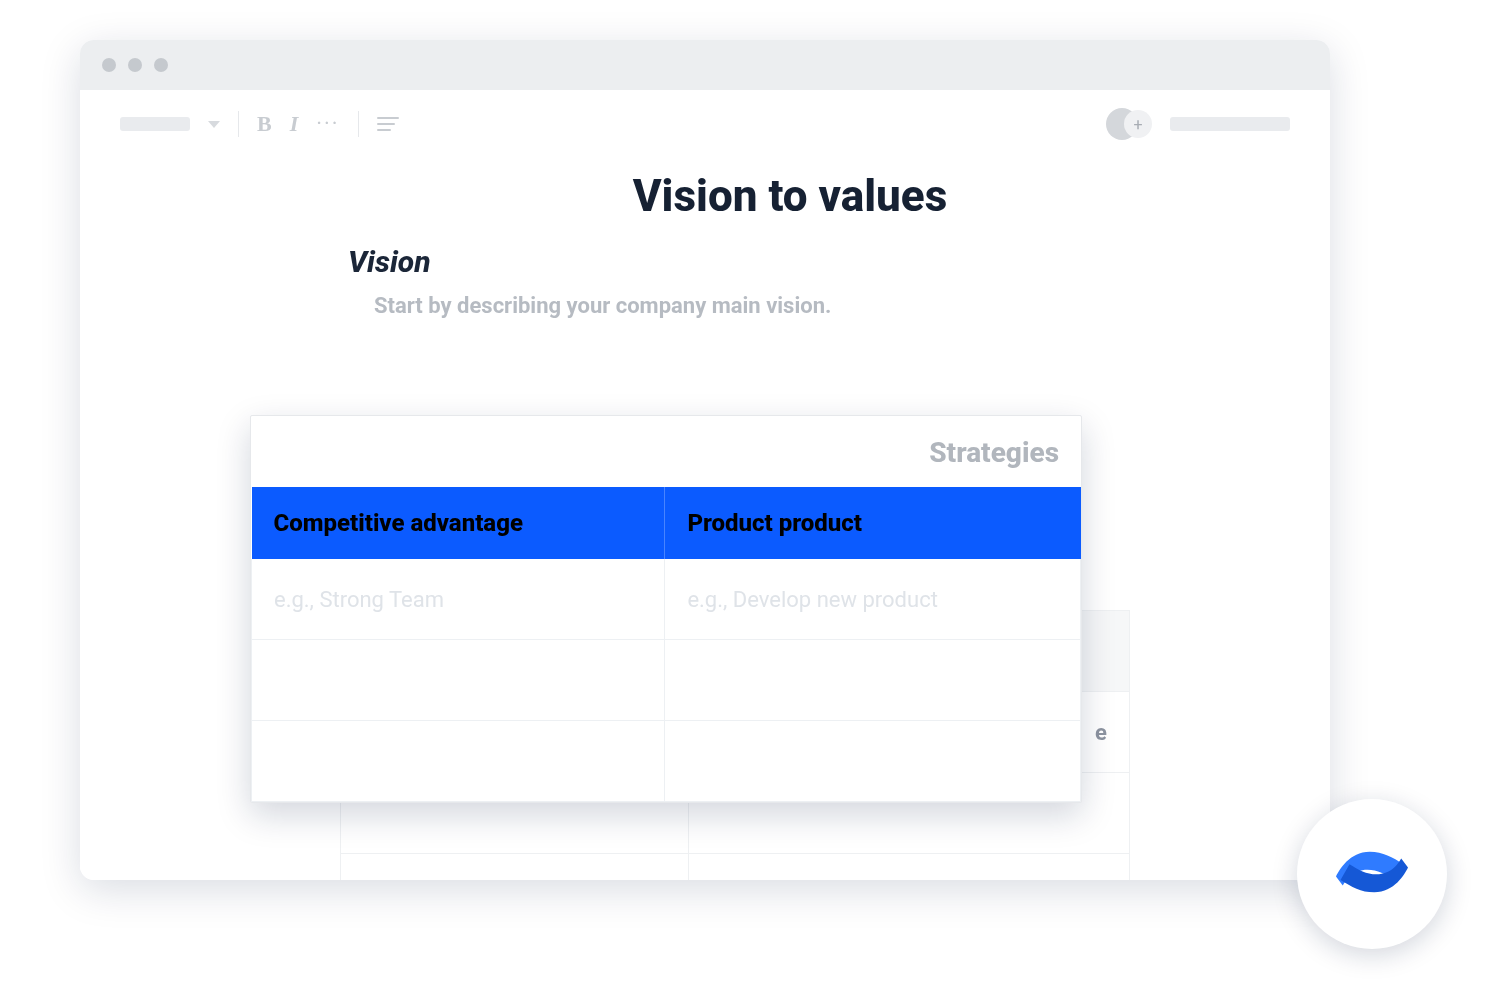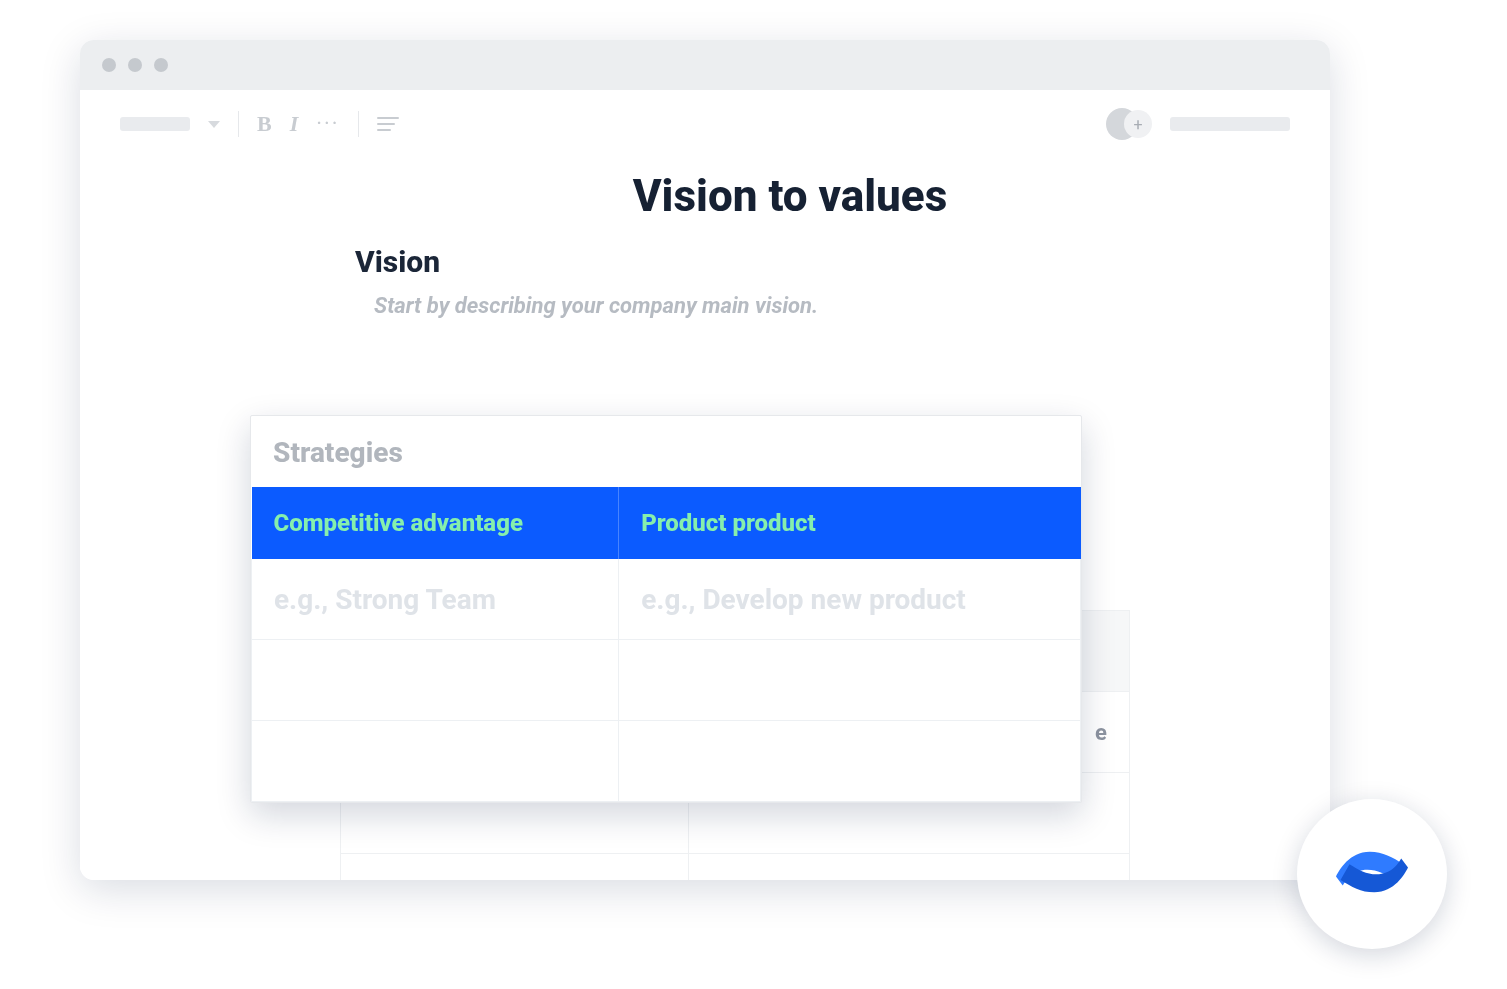"Vision" .doc h2 { font-style: none -> italic; margin: 0 0 14px 15px -> 0 0 14px 8px }
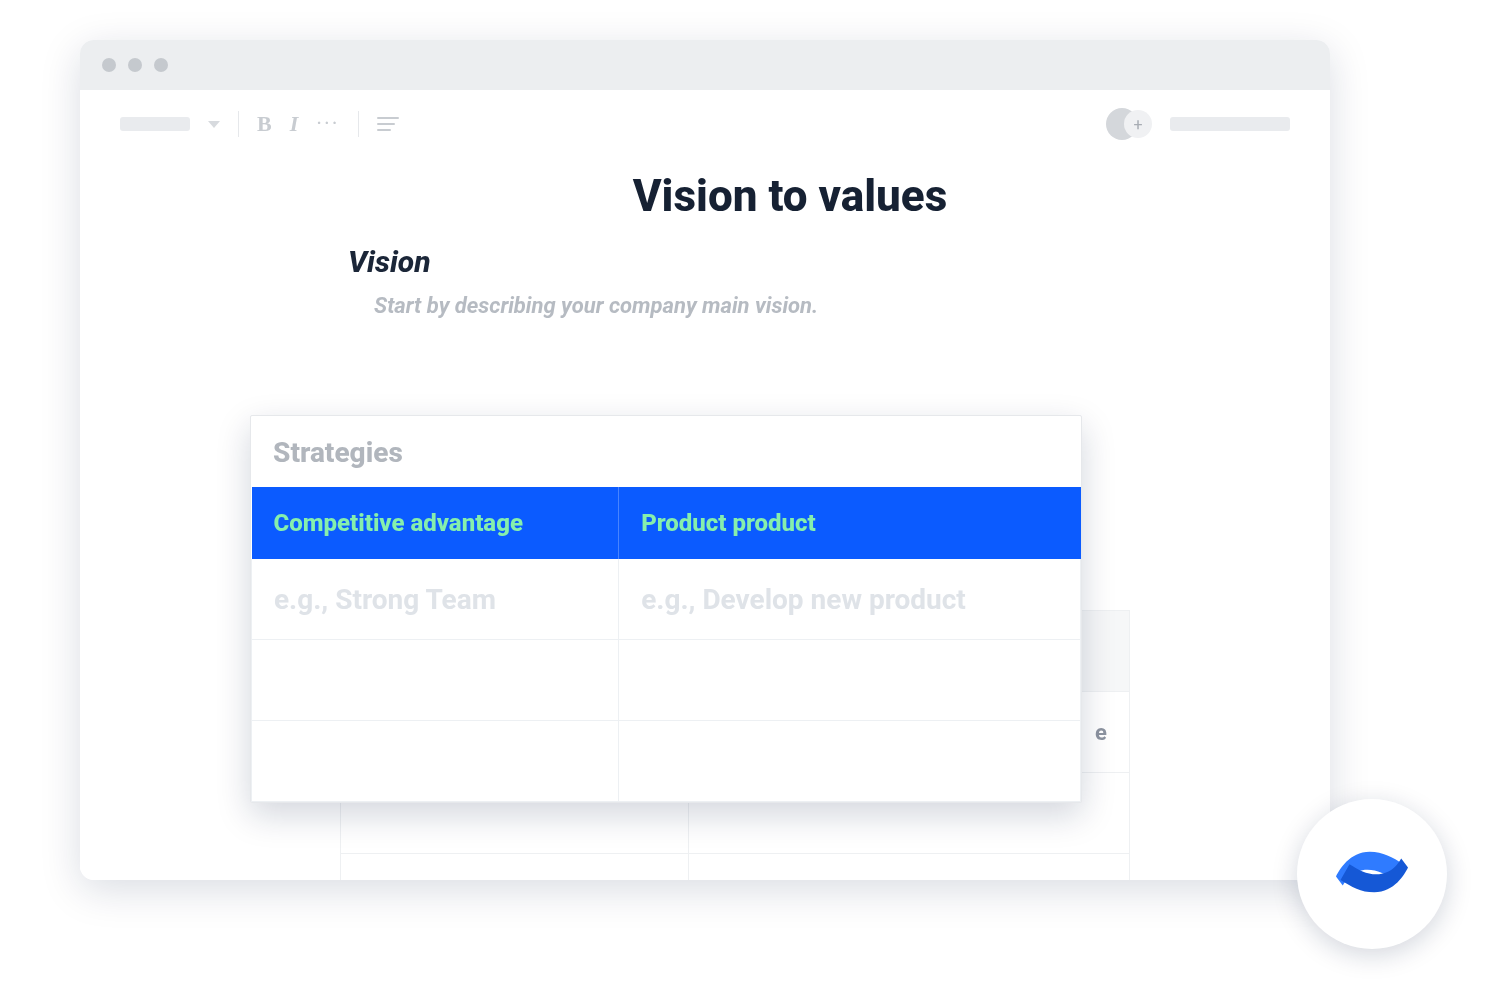"Start by describing your company" .hint { font-style: italic -> none }
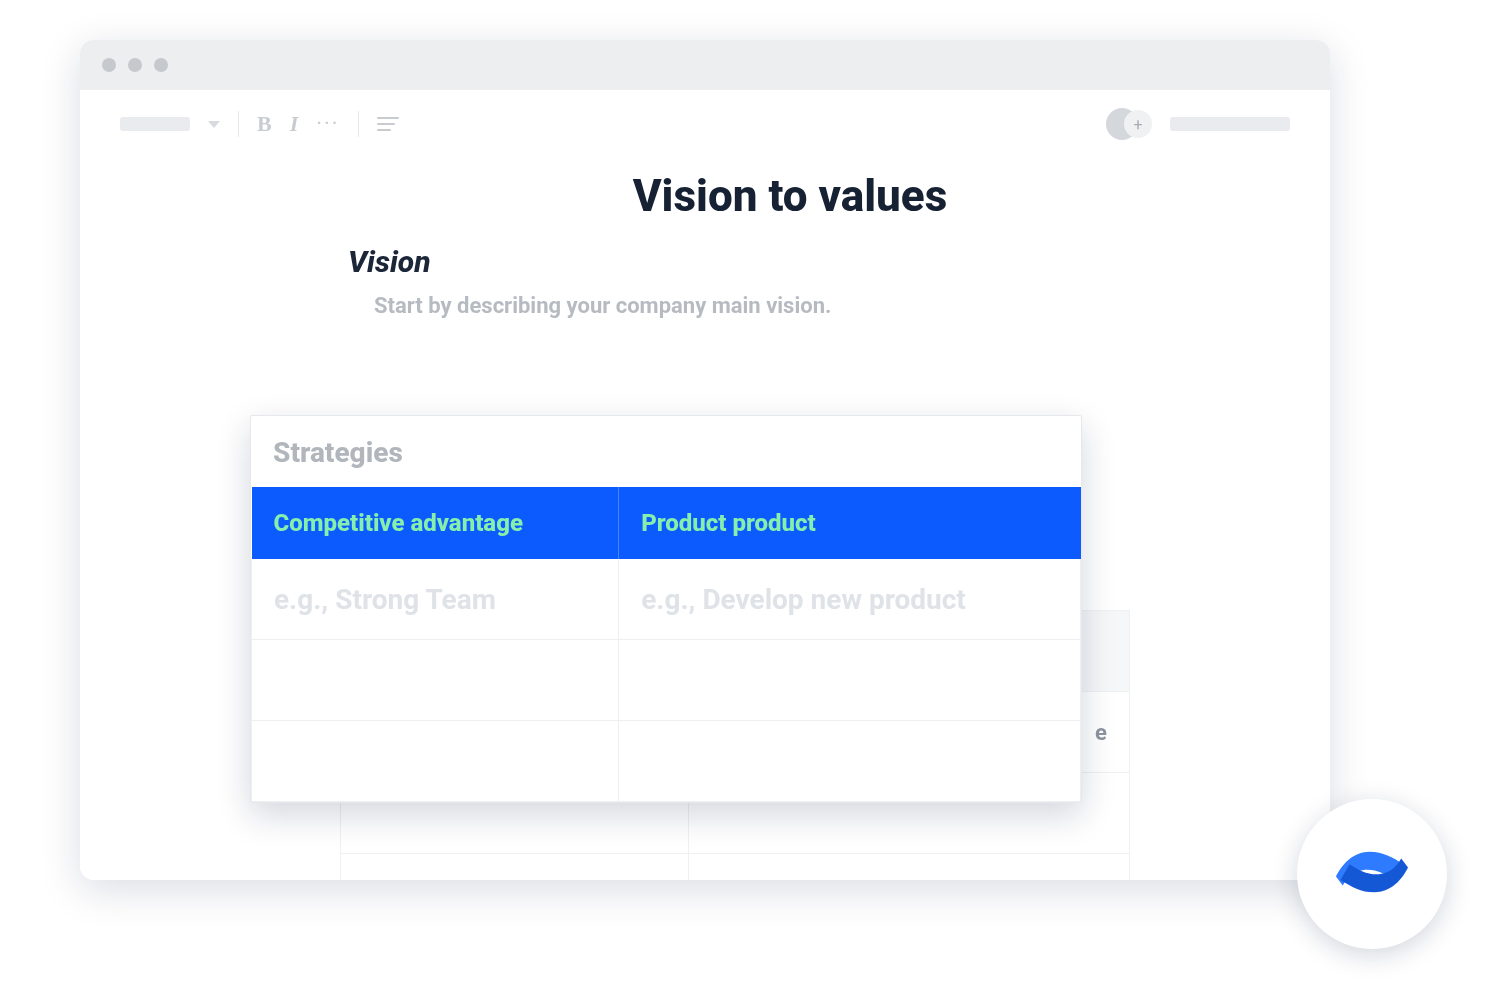"Strategies" .card-title { text-align: none -> right }
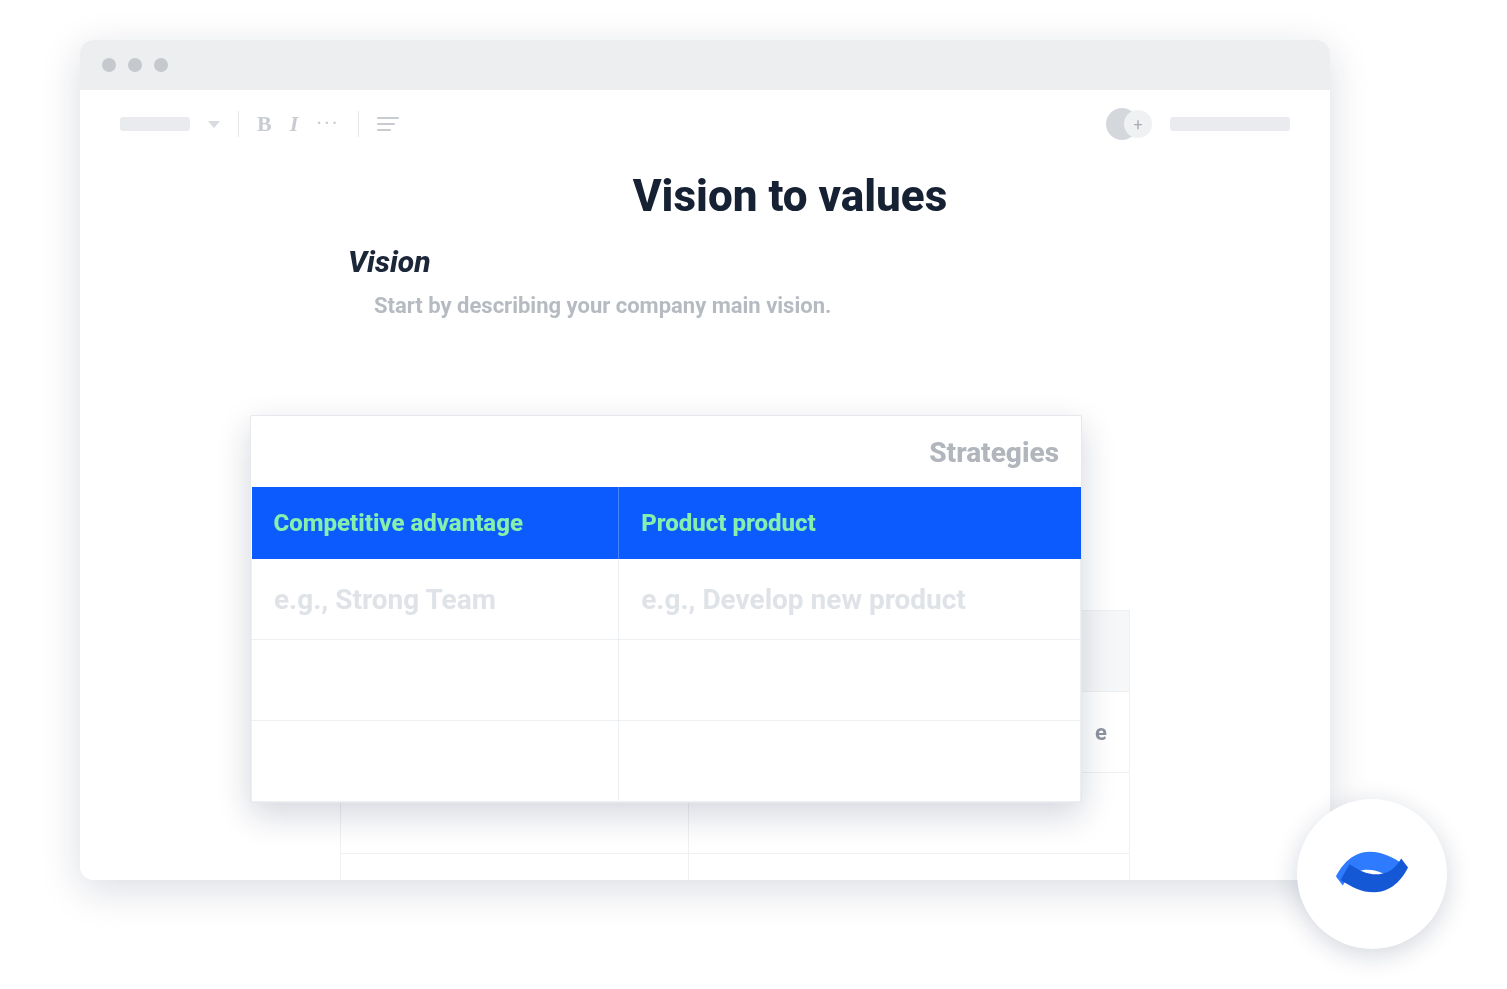"Competitive advantage" .stbl th { color: #86efac -> #000000 }
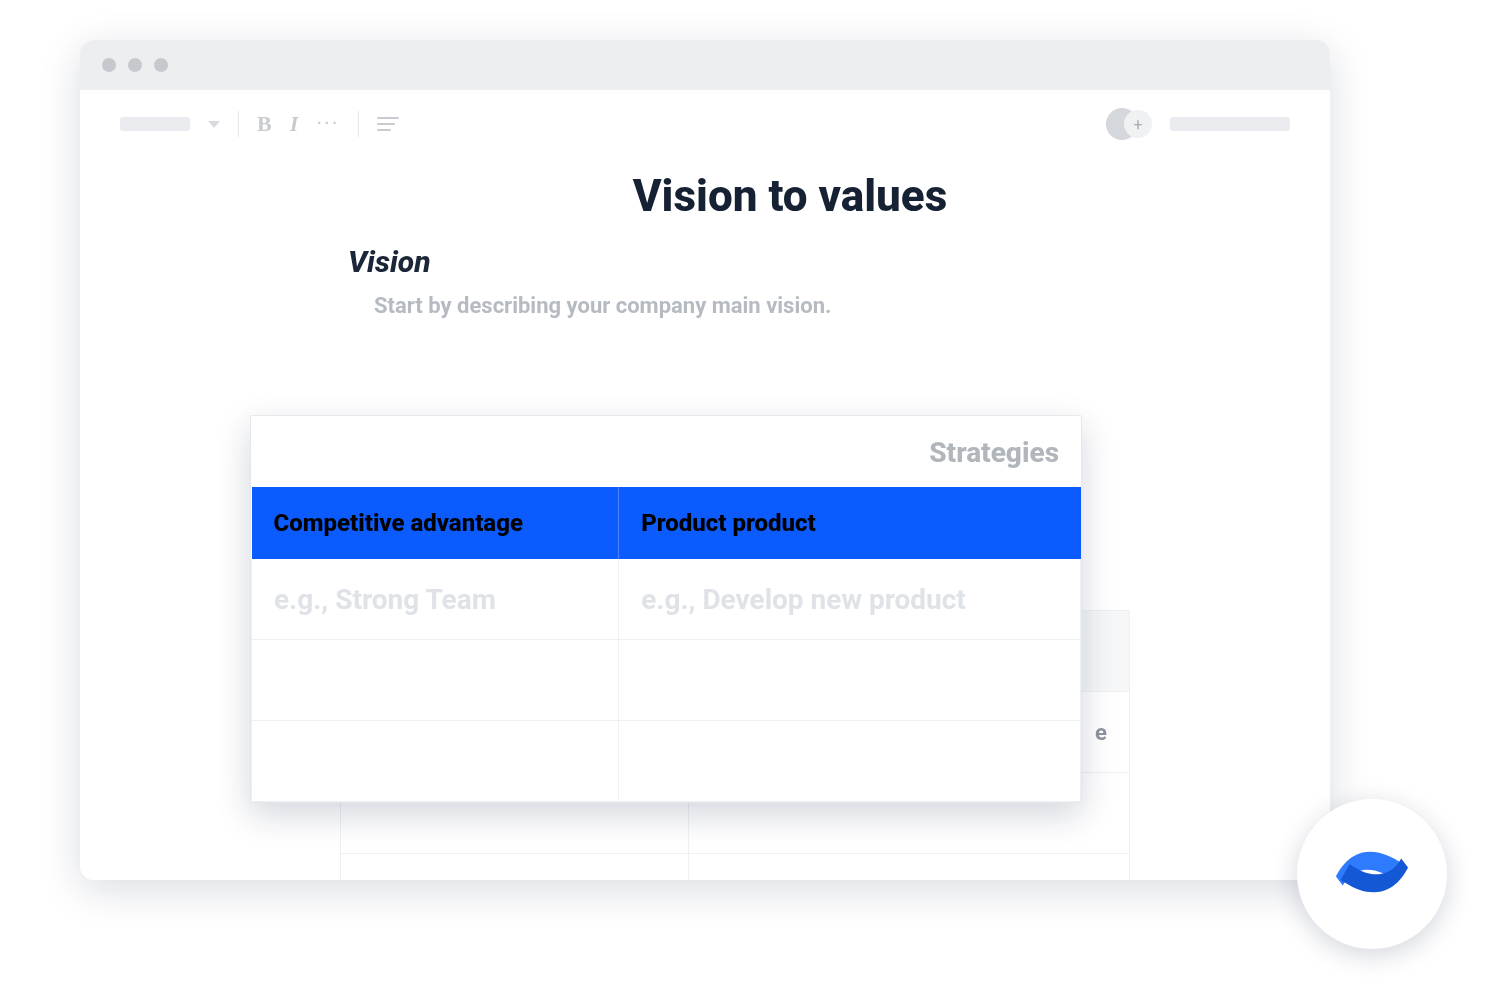"e.g., Strong Team" .stbl td { font-size: 28px -> 22px; font-weight: 700 -> 400 }
